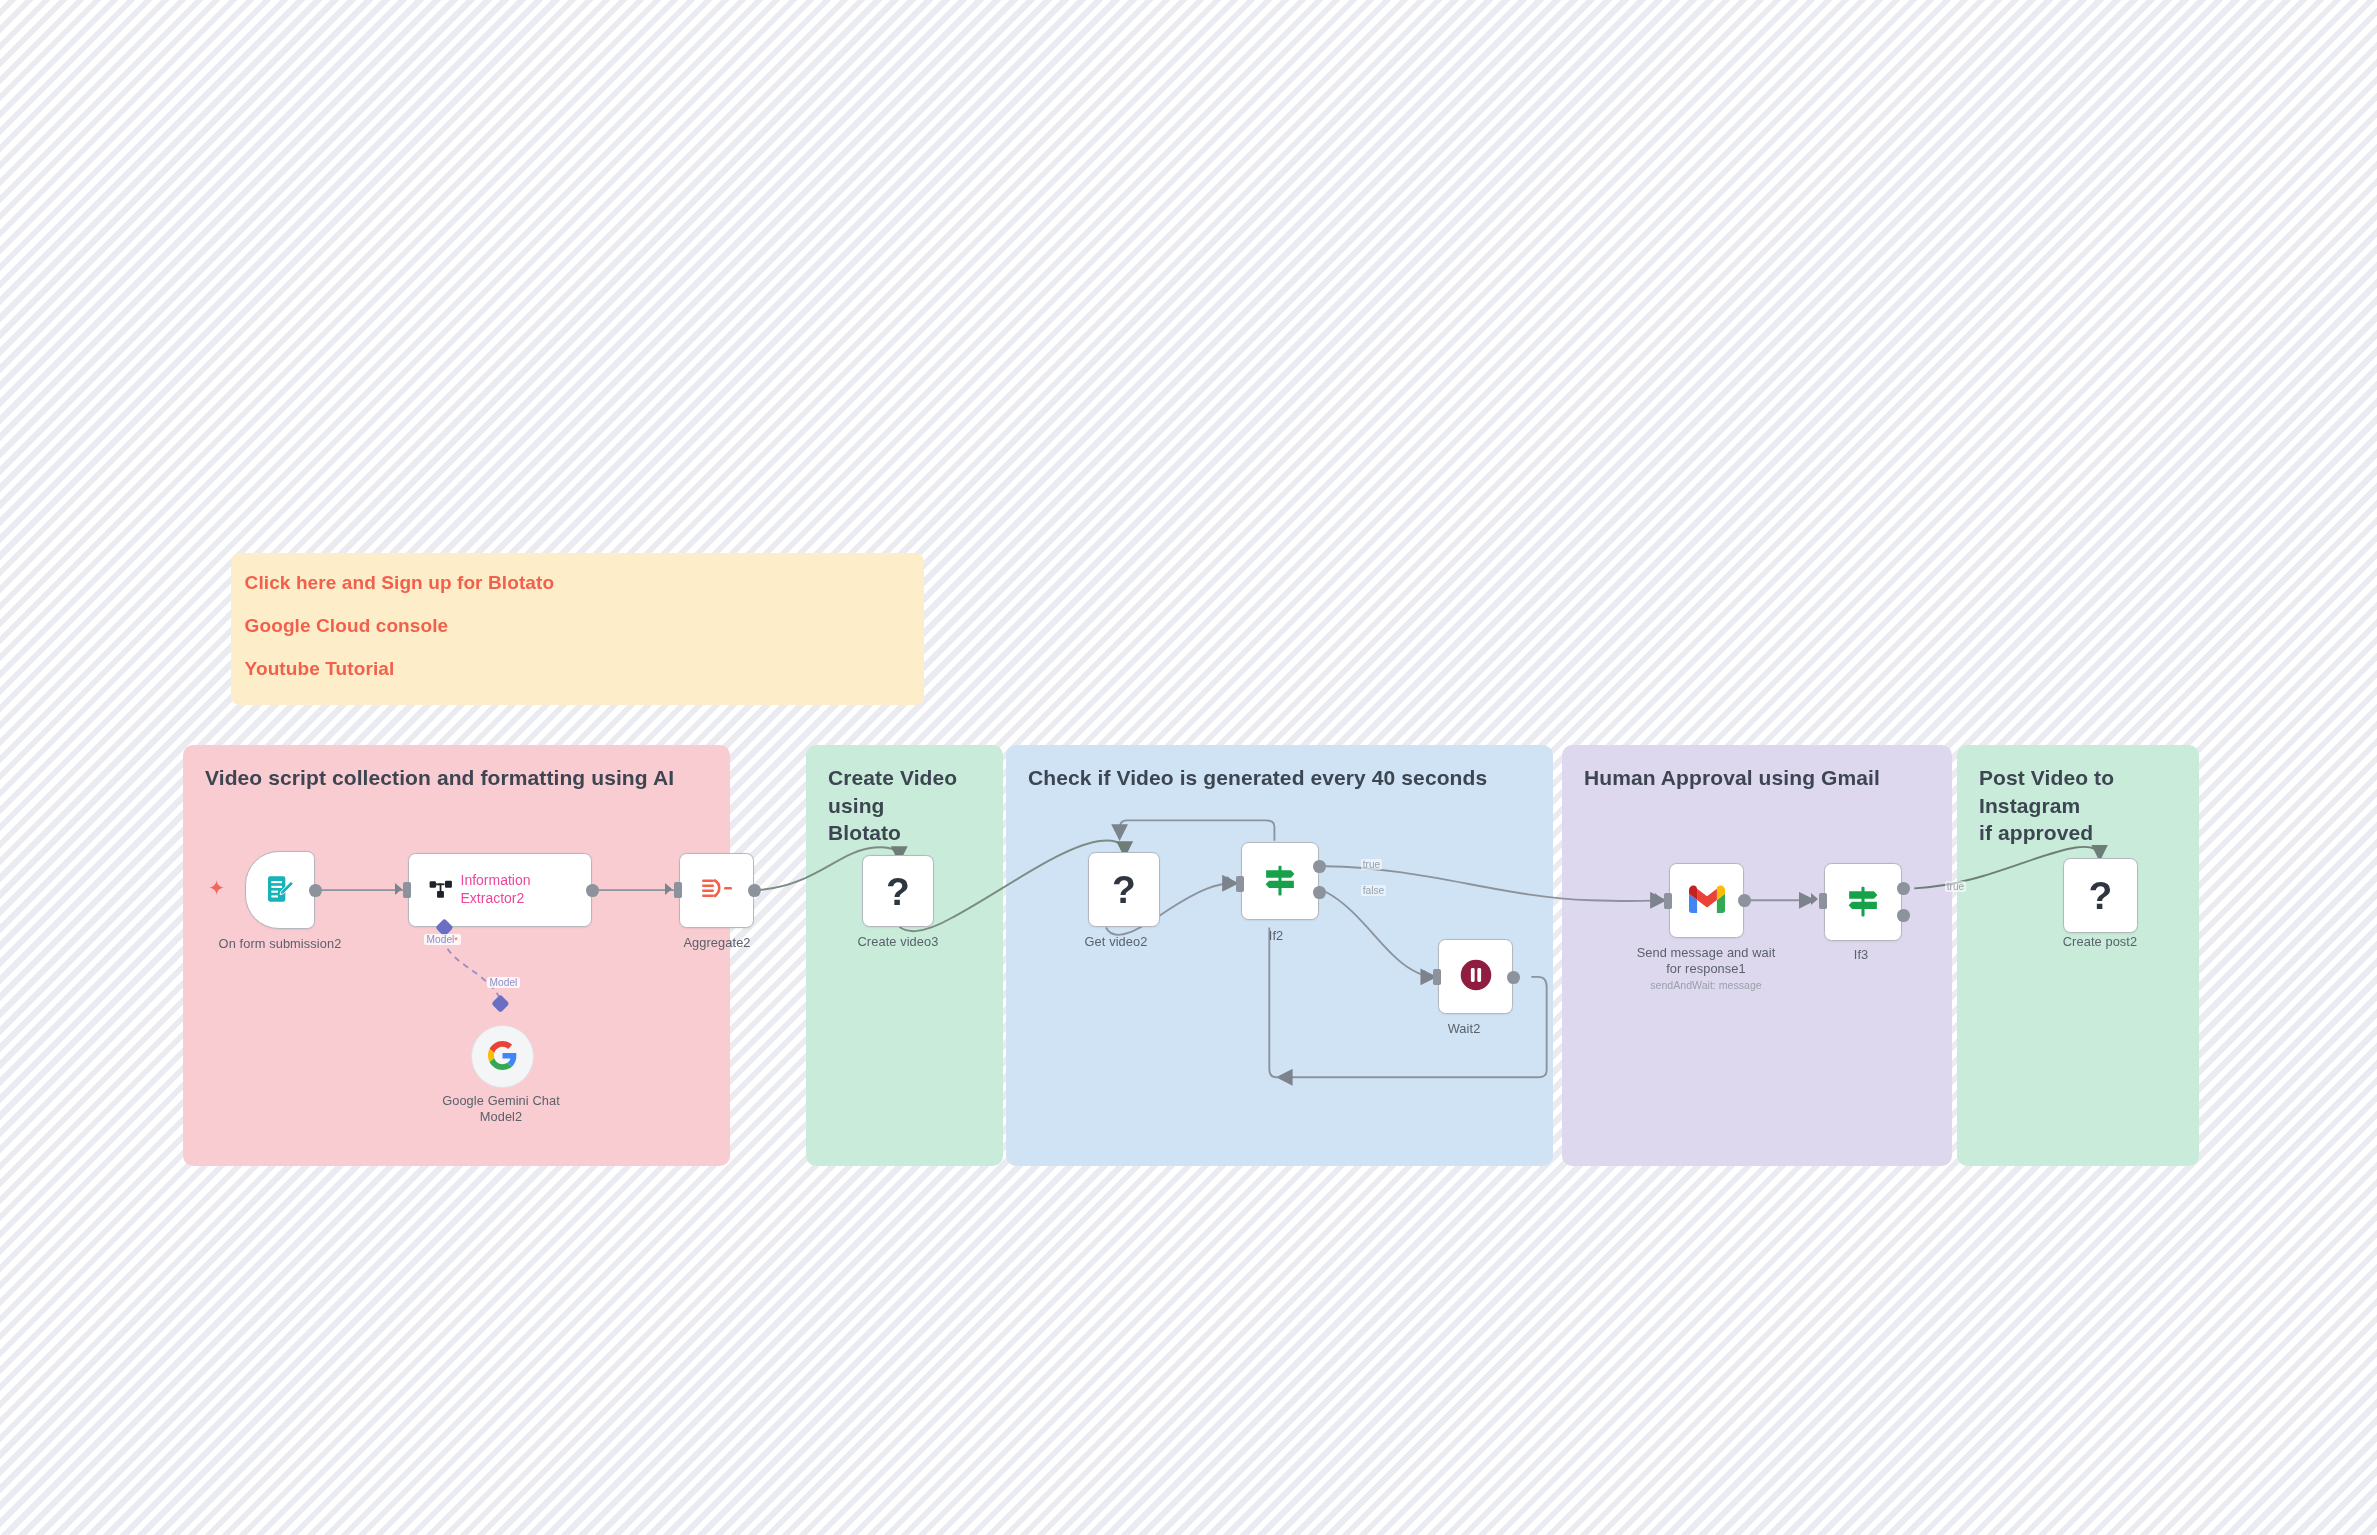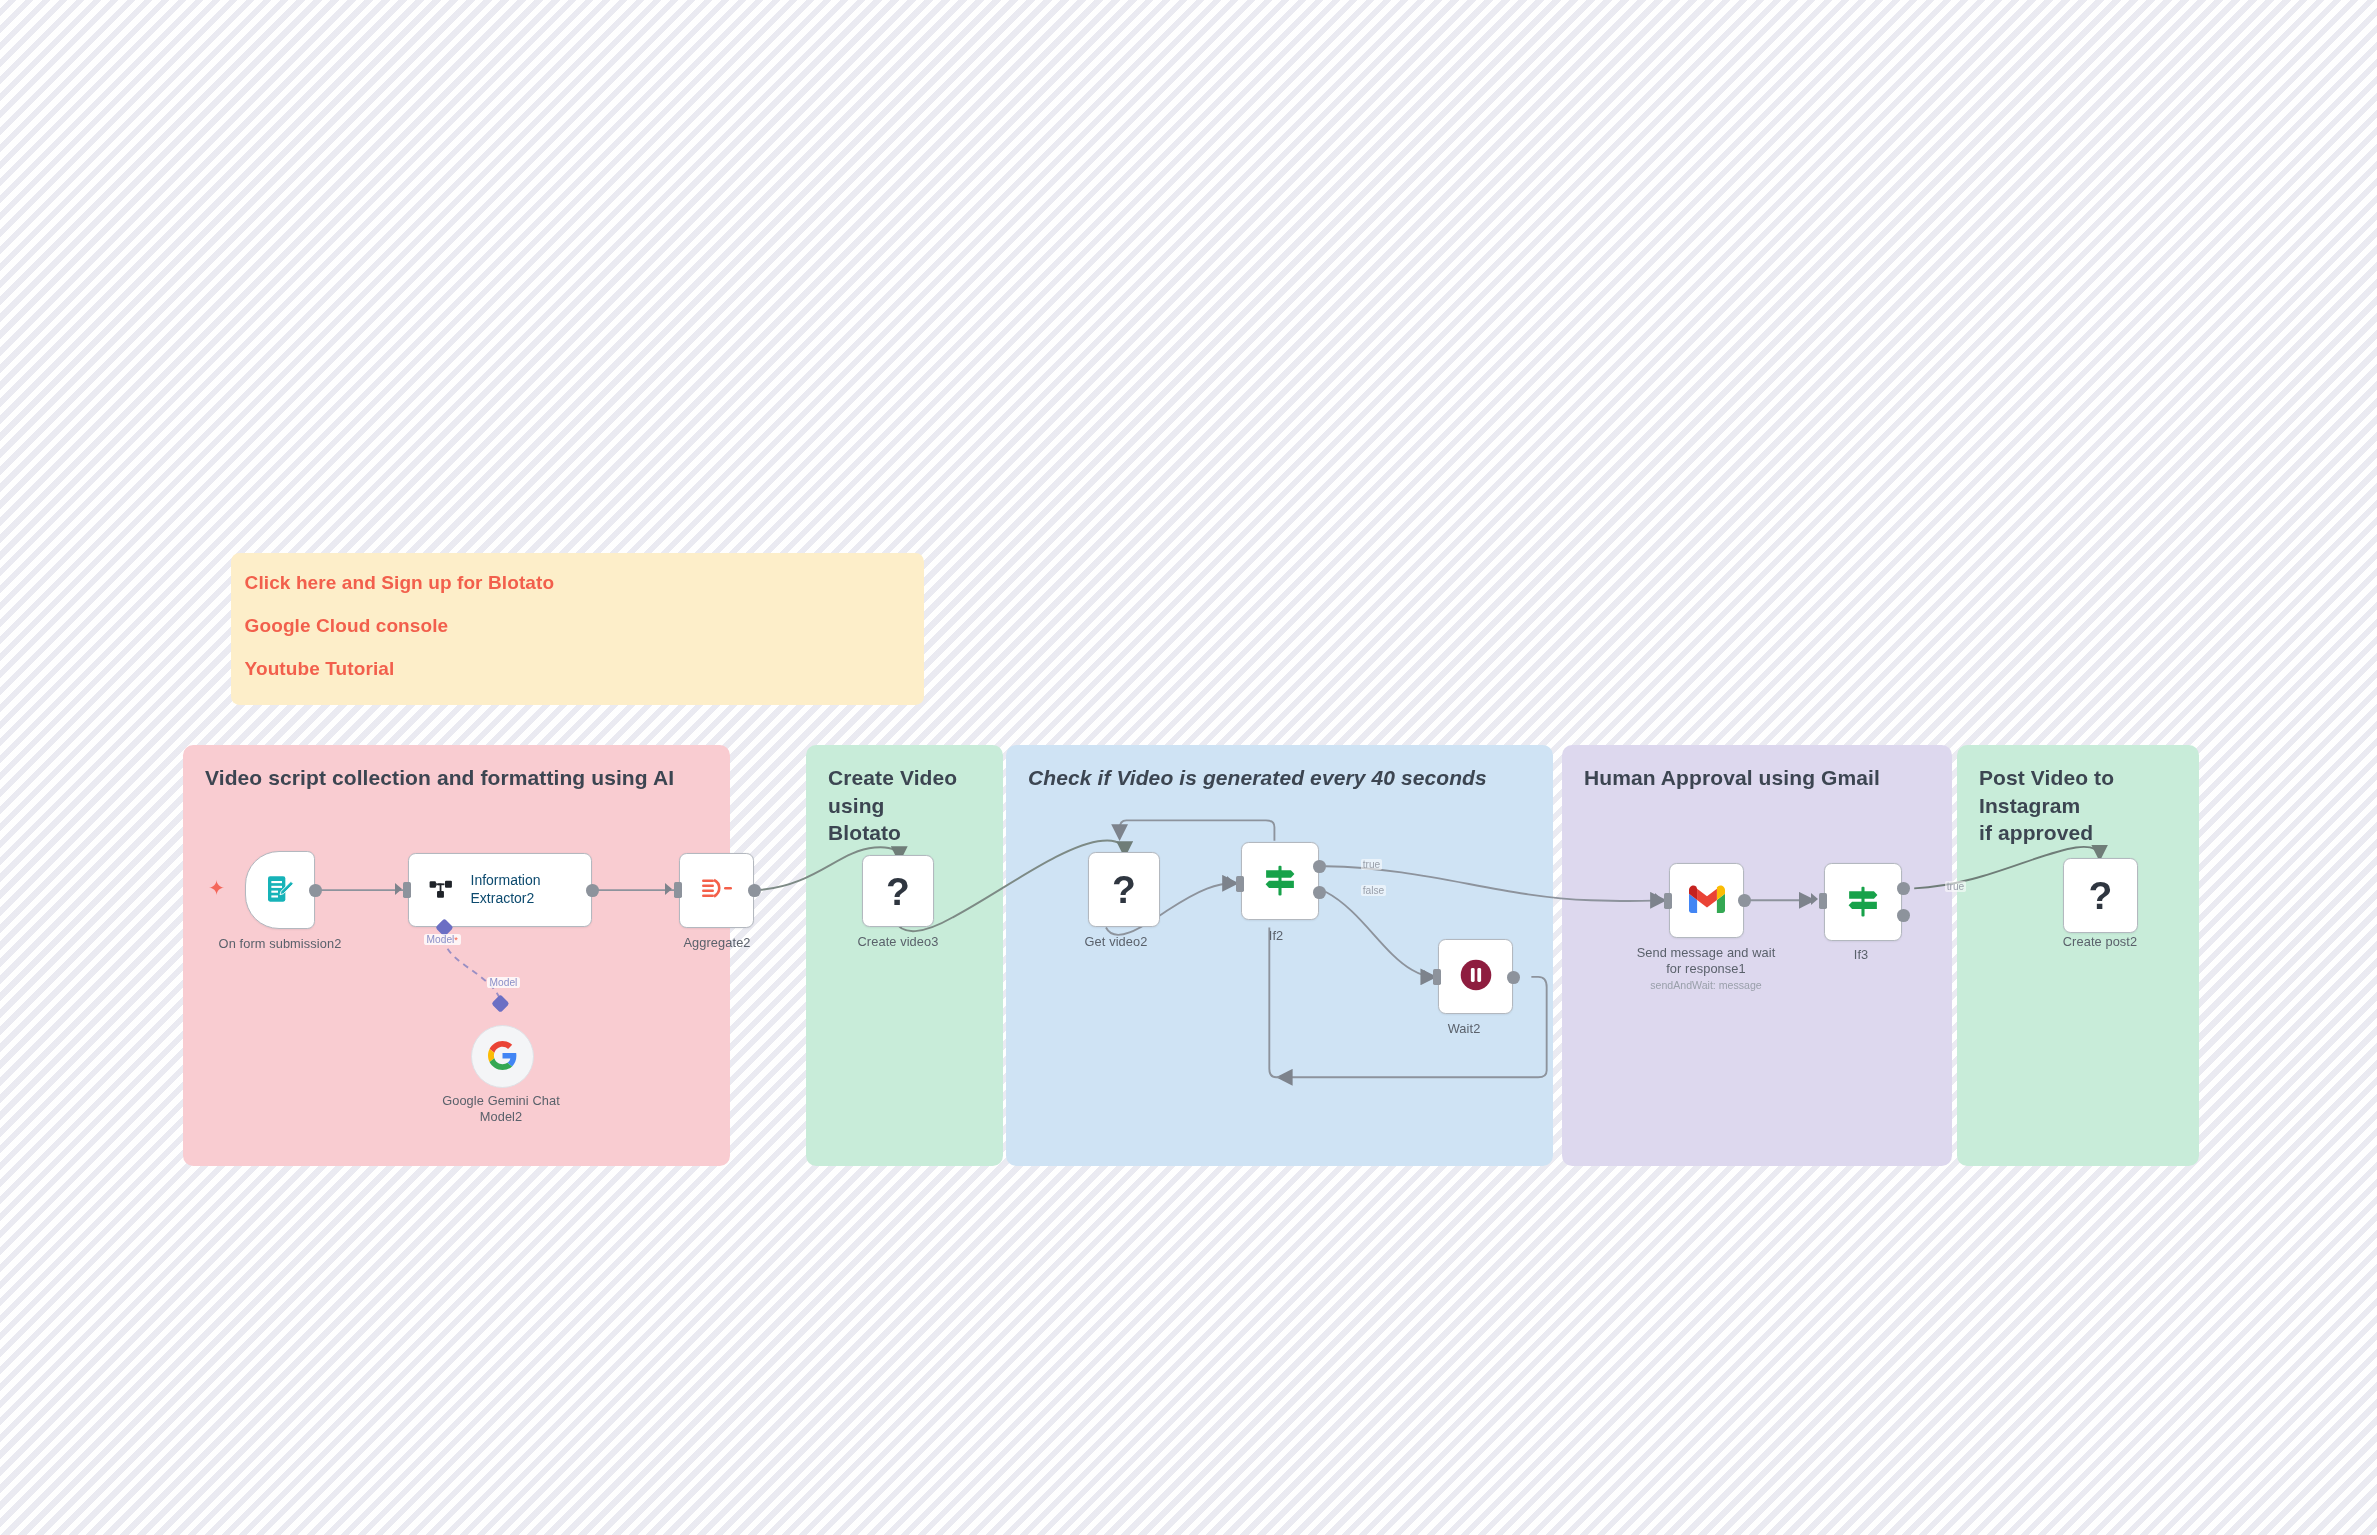"Check if Video is generated" div.sticky { font-style: italic -> none }
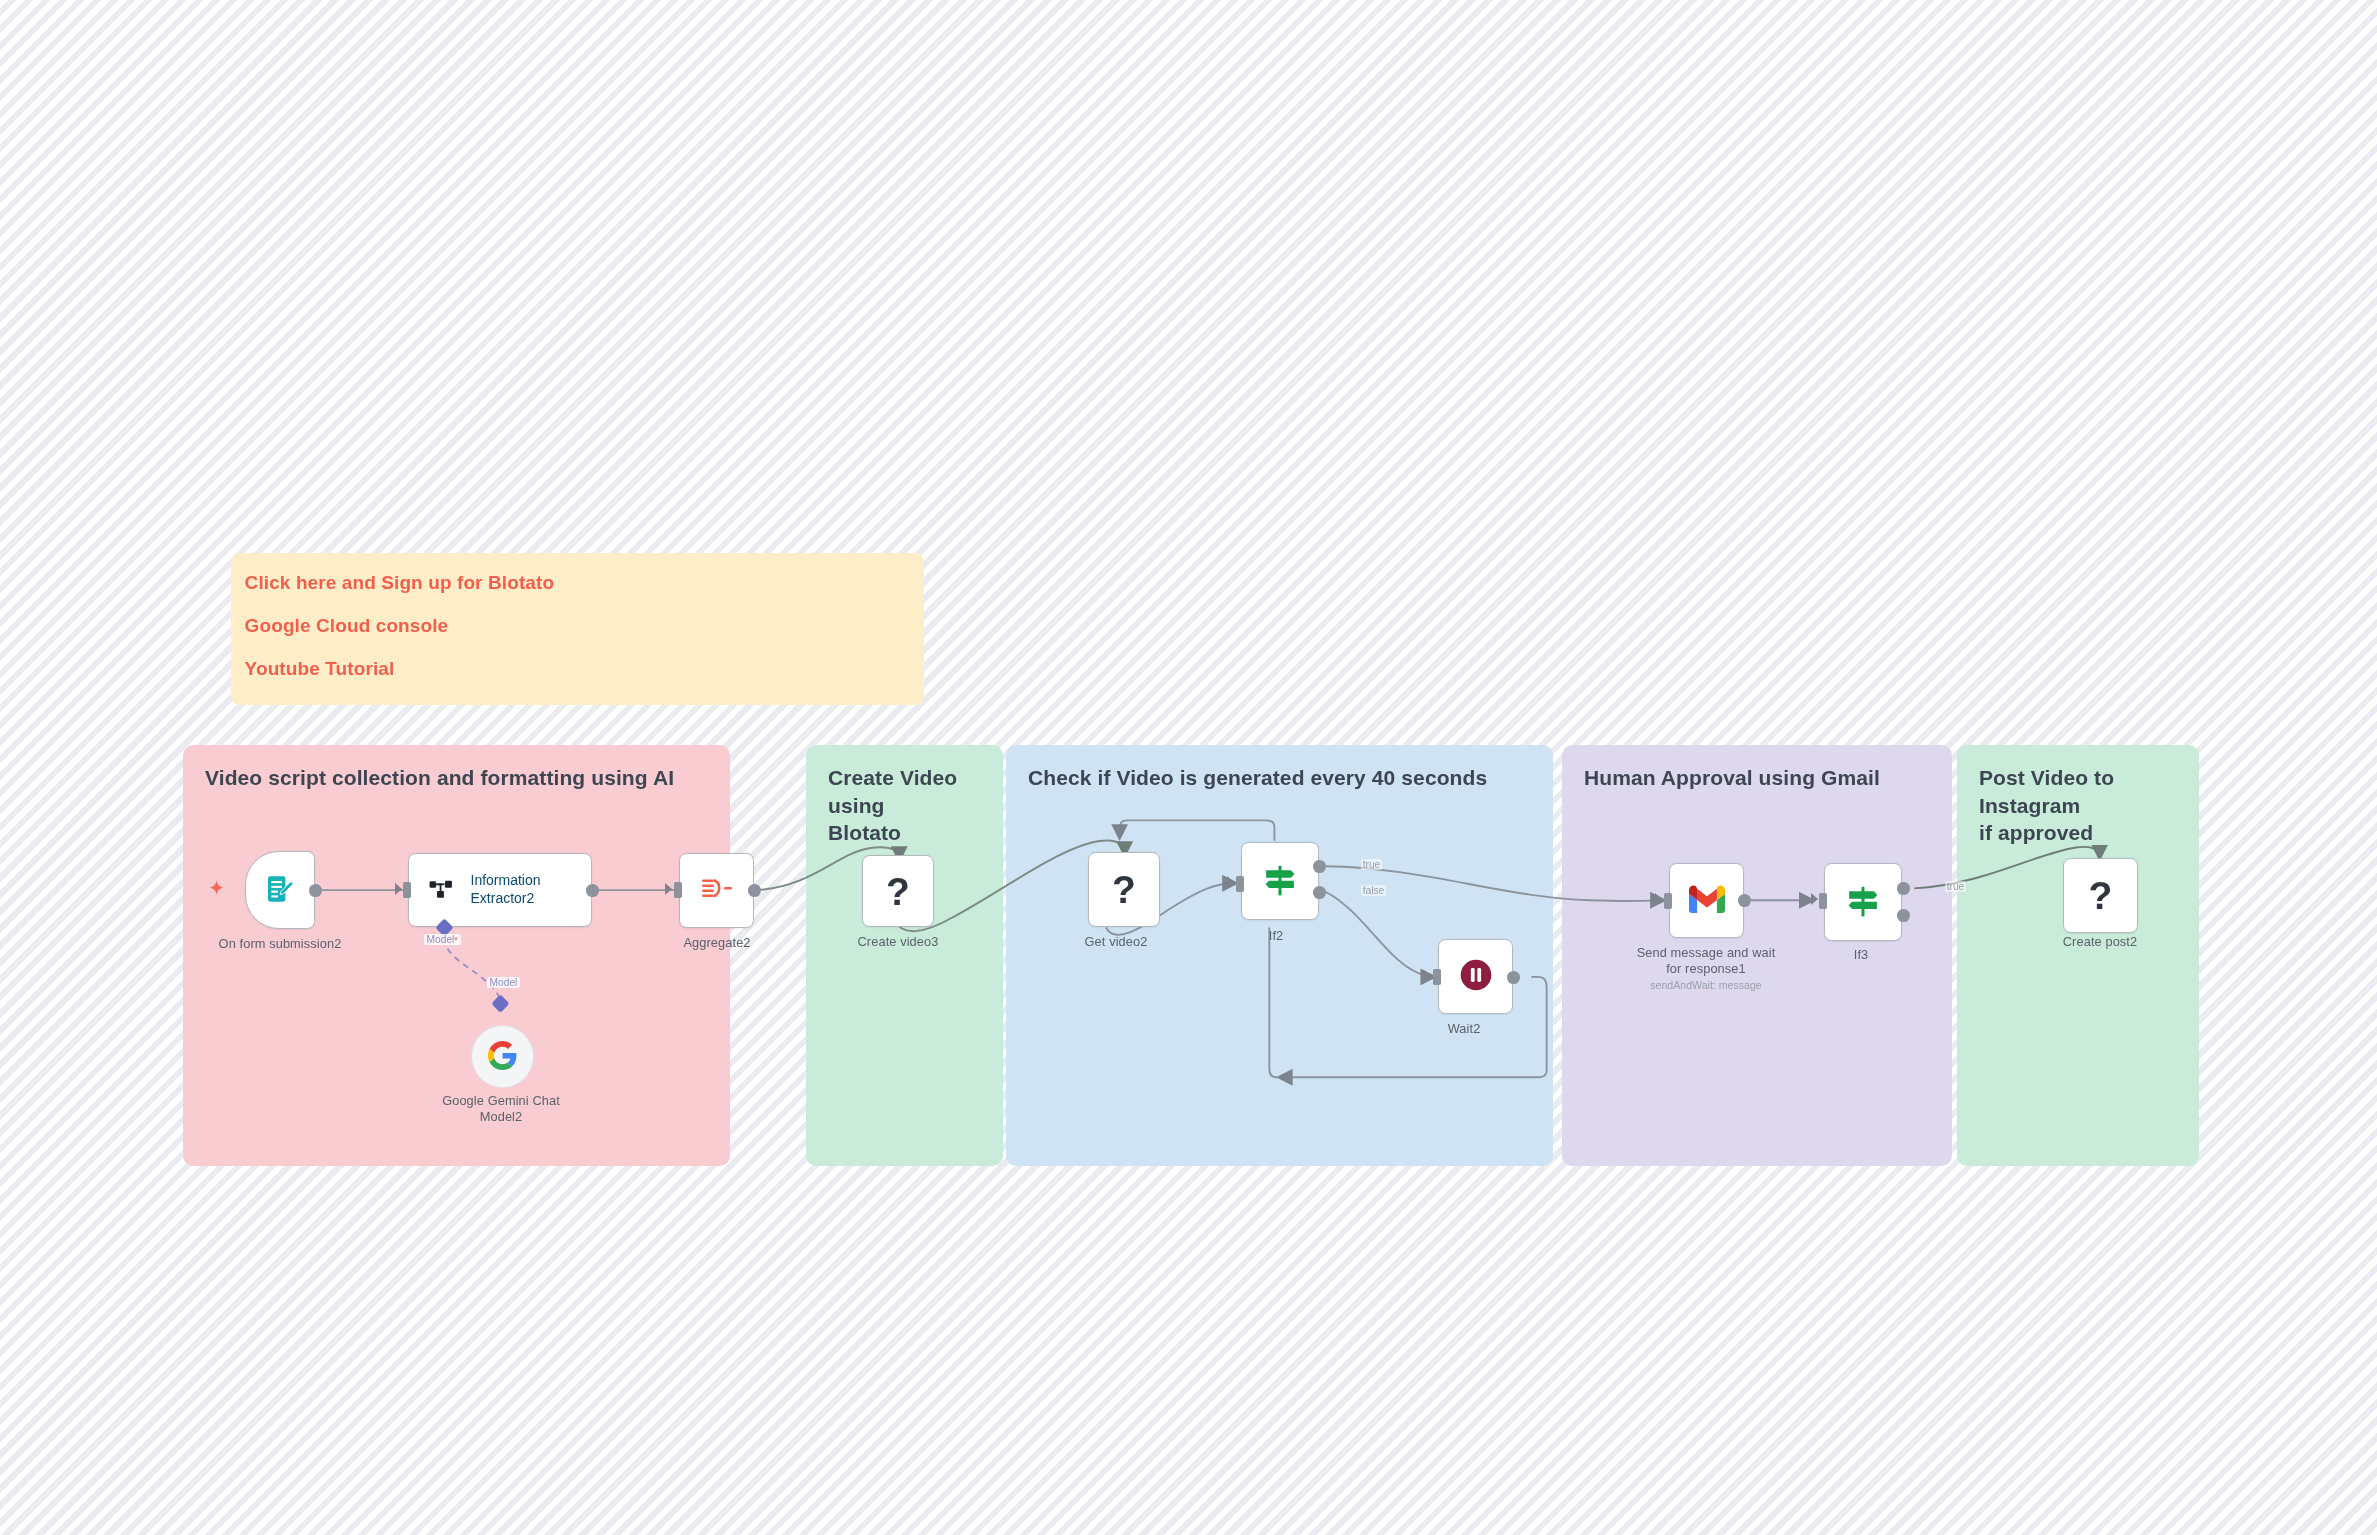"Information" .wide-node-text { color: #0c4a6e -> #ec4899; margin-left: 17px -> 7px }
